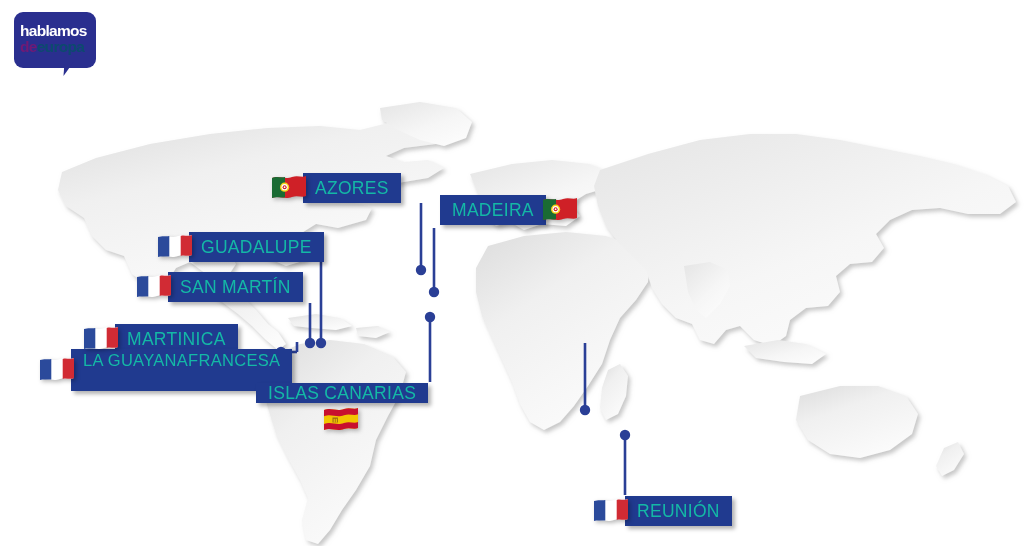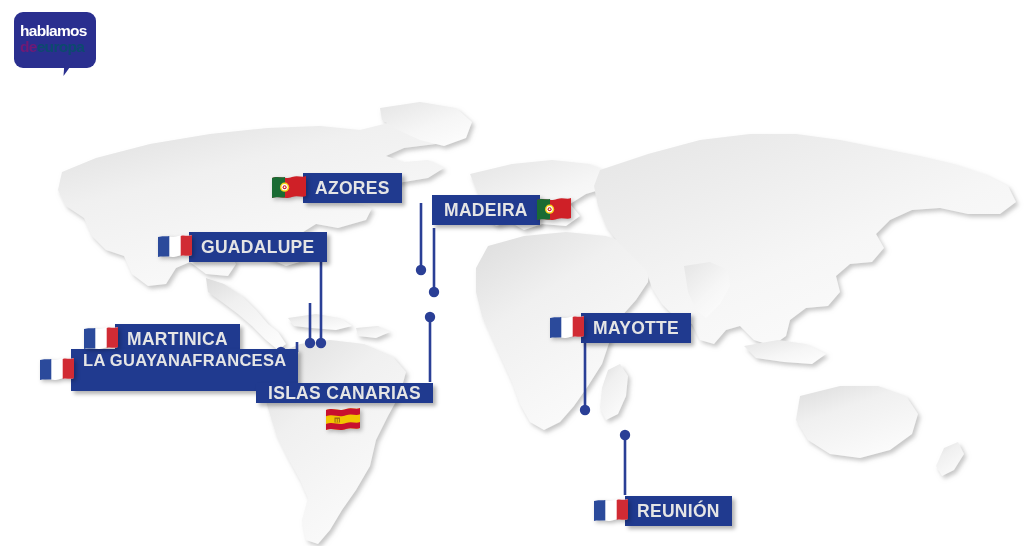"AZORES" .label .txt { color: #e5e5e5 -> #14b8a6; font-weight: 700 -> 400 }
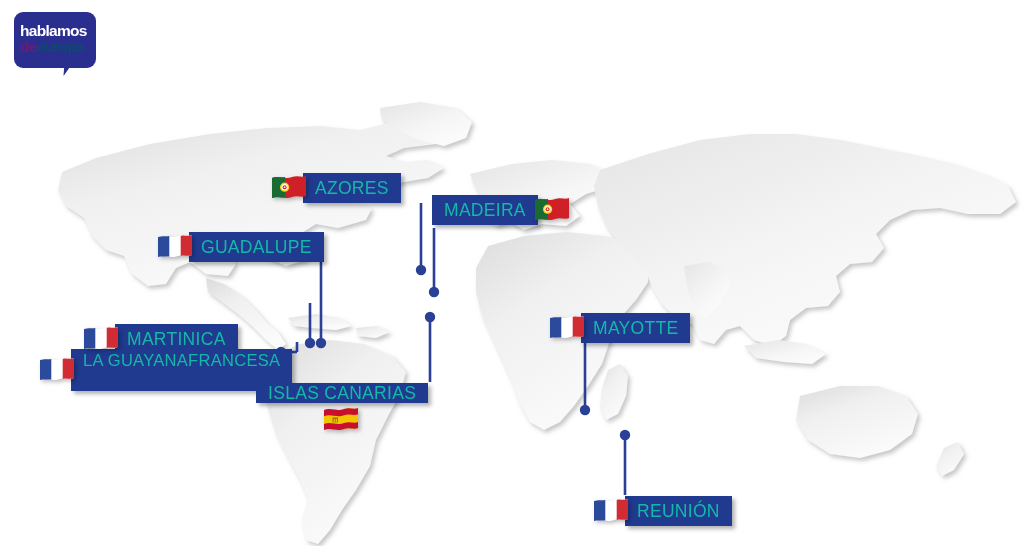"MADEIRA" div.label { left: 420px -> 440px; padding-left: 12px -> none }
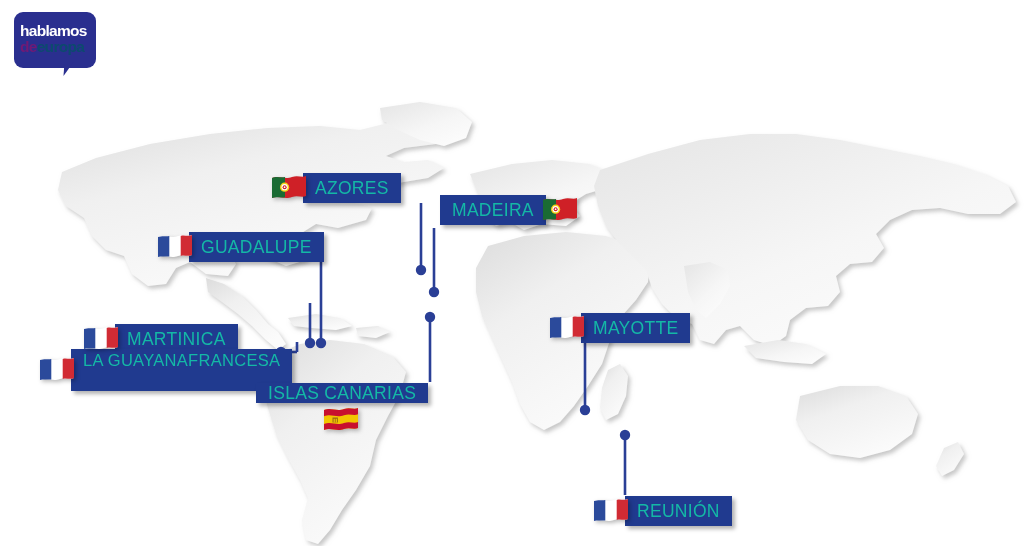"SAN MARTÍN" div.label { html: none -> <div> <svg> <path></path> <path></path> <path></path> </svg> <div> <span>SAN MARTÍN</span> </div> </div> }
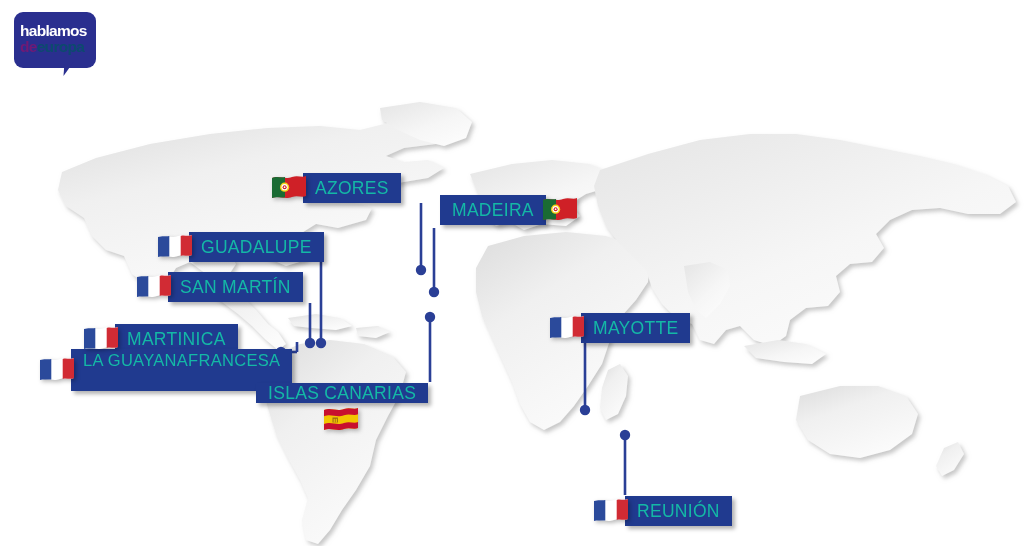"MAYOTTE" div.label { html: <div> <svg> <path></path> <path></path> <path></path> </svg> <div> <span>MAYOTTE</span> </div> </div> -> none }
